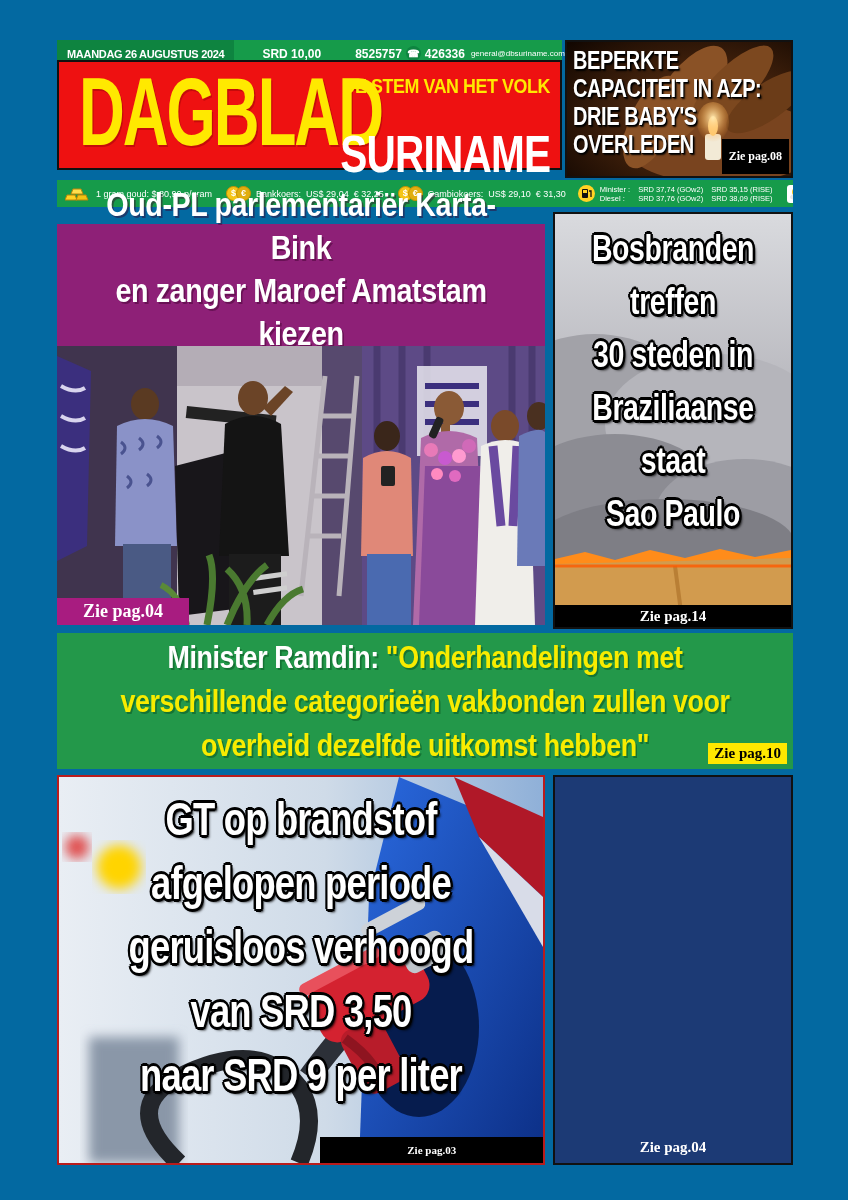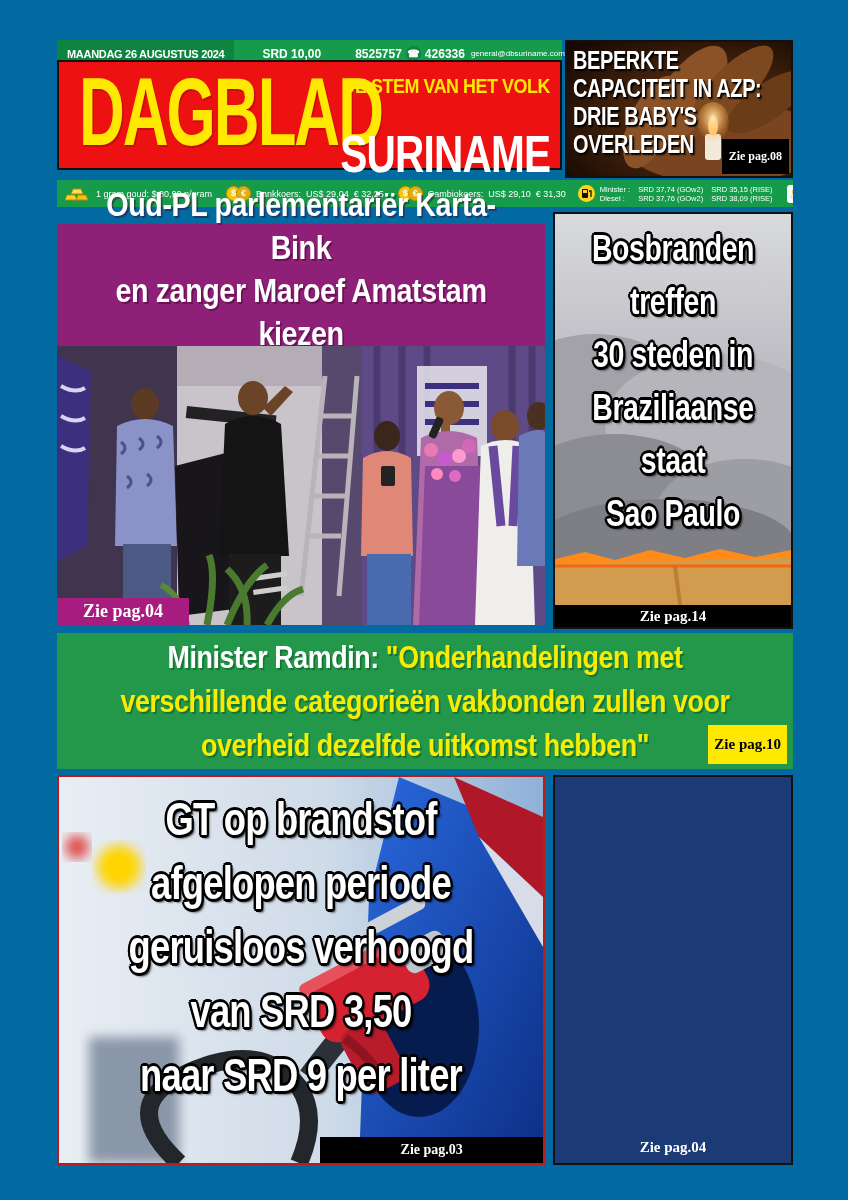"Zie pag.10" .badge-yellow { padding: 11px 6px -> 2px 6px }
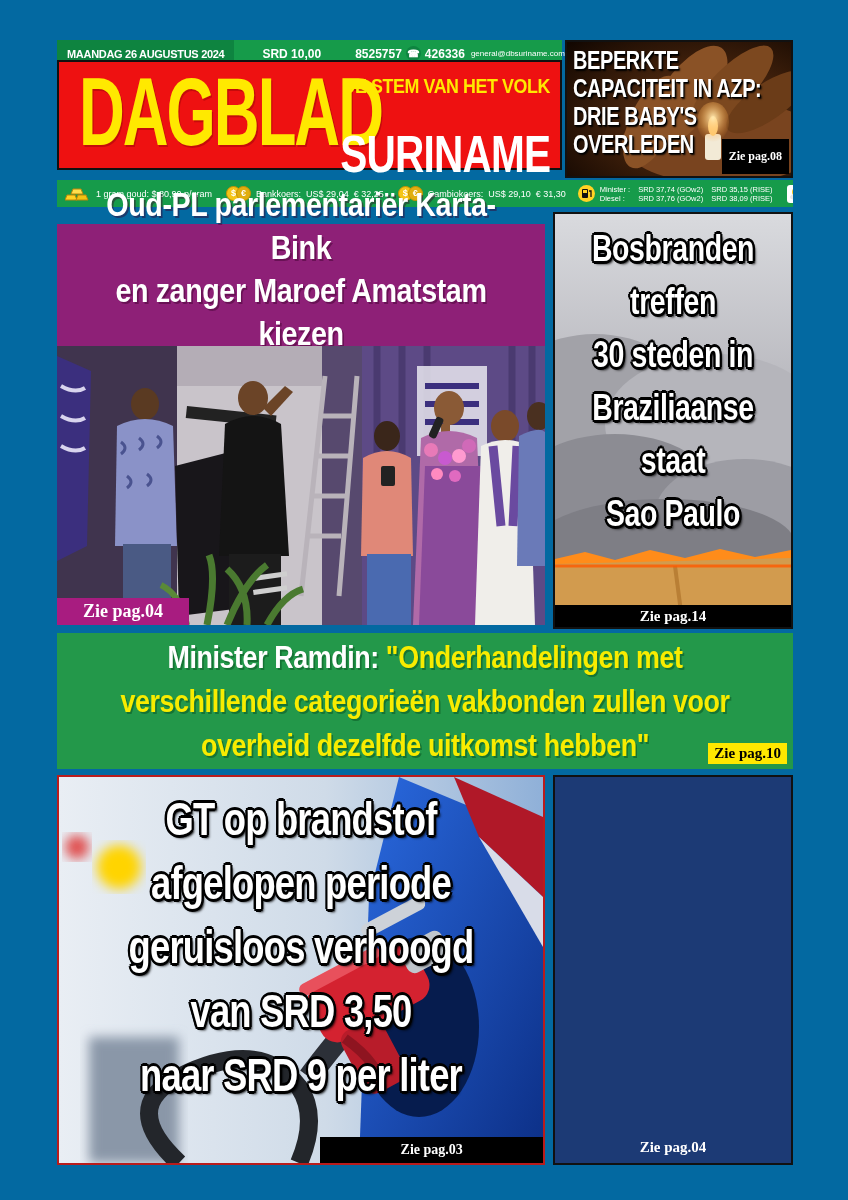"Zie pag.03" .fuel .strip-black { font-size: 14px -> 11px }
